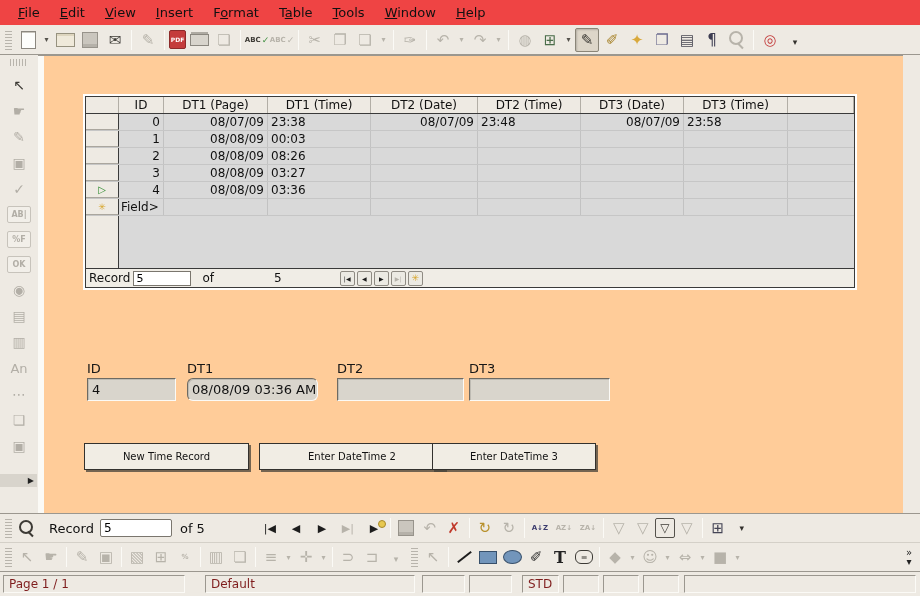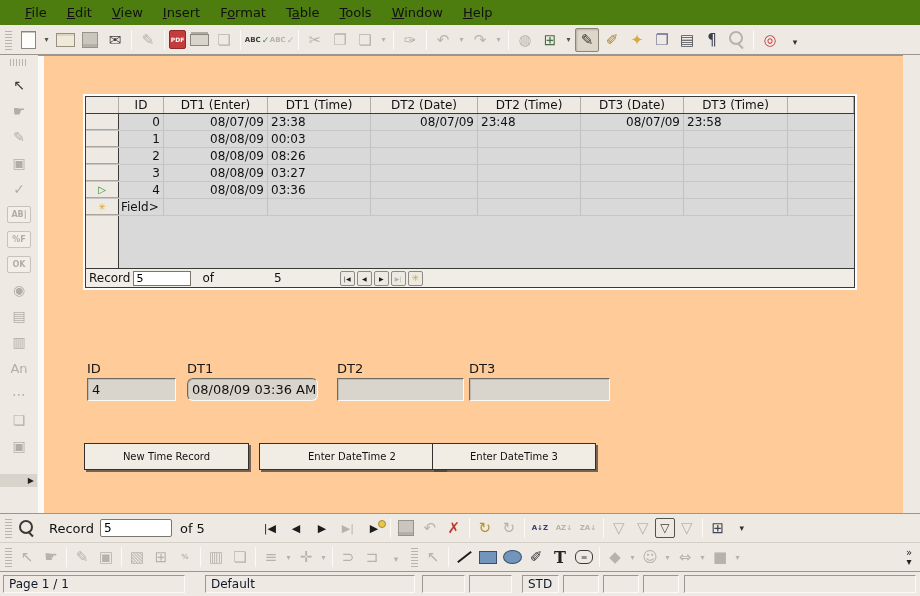"File" .menubar { background: #4d7c0f -> #ef4444; padding-left: 15px -> 8px }
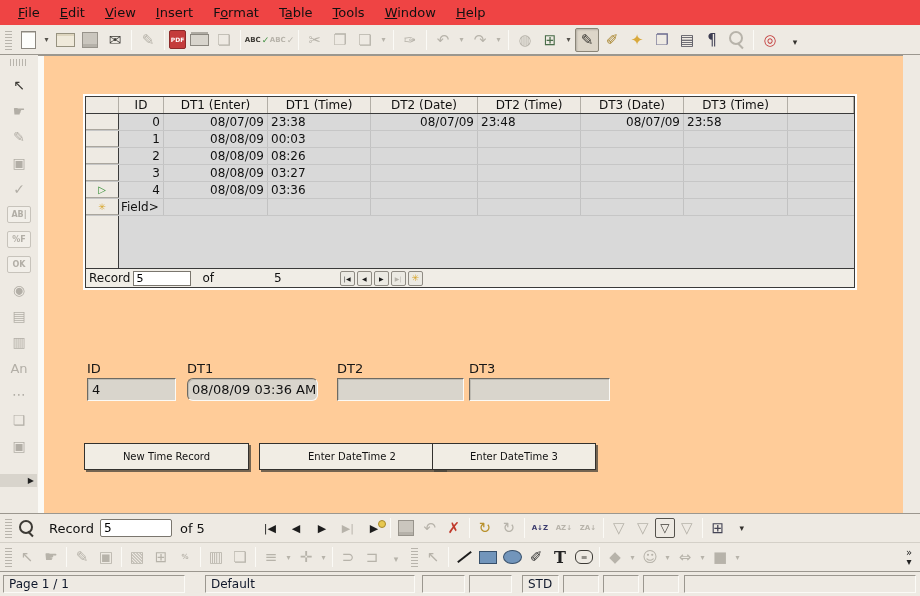"DT1 (Enter)" div.cell { text: Enter -> Page }
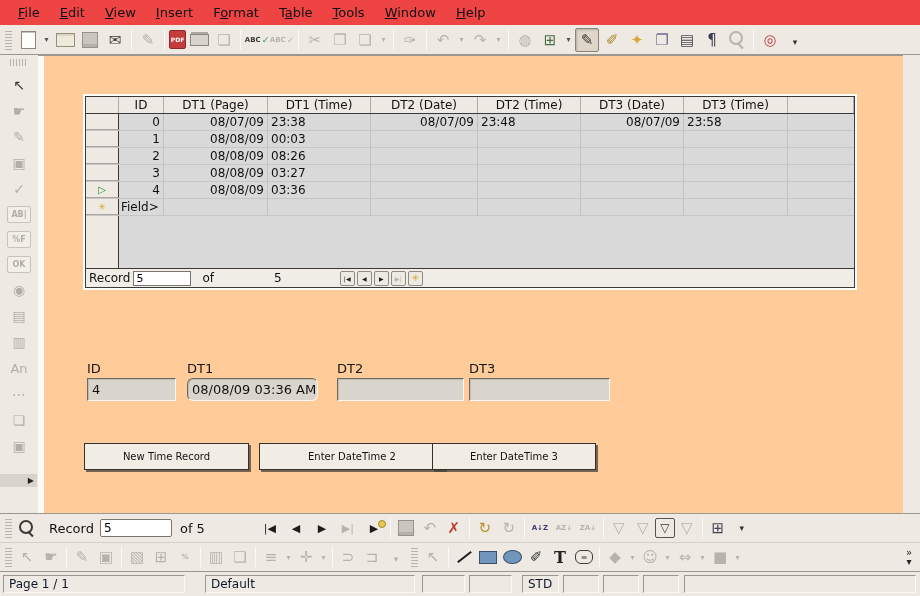"Page 1 / 1" .scell { color: #0f172a -> #7f1d1d }
